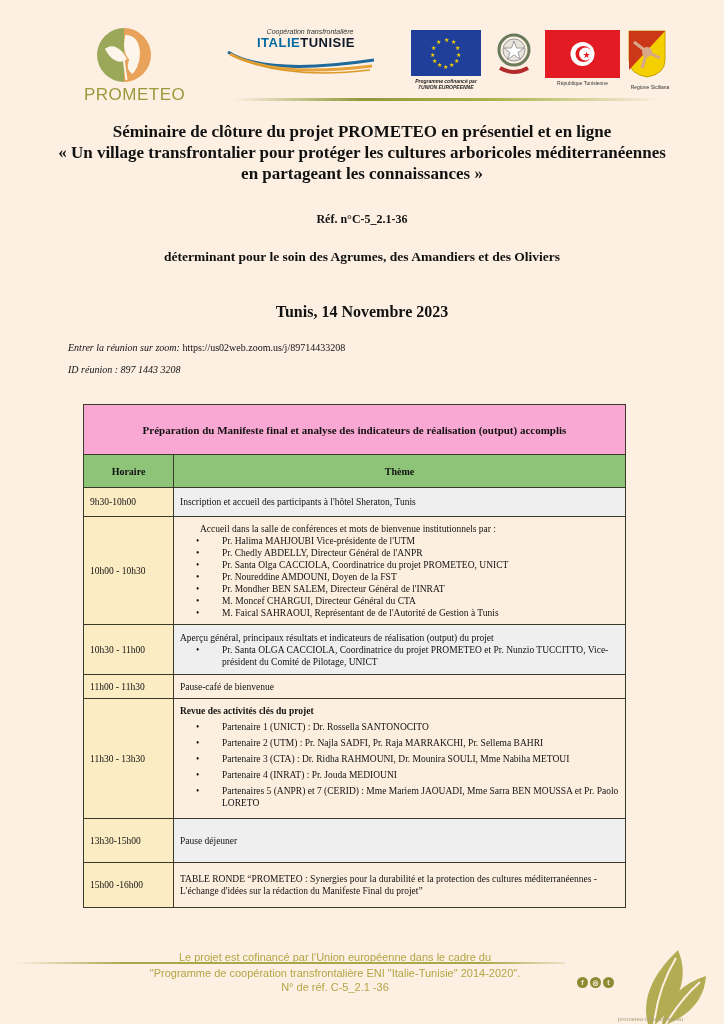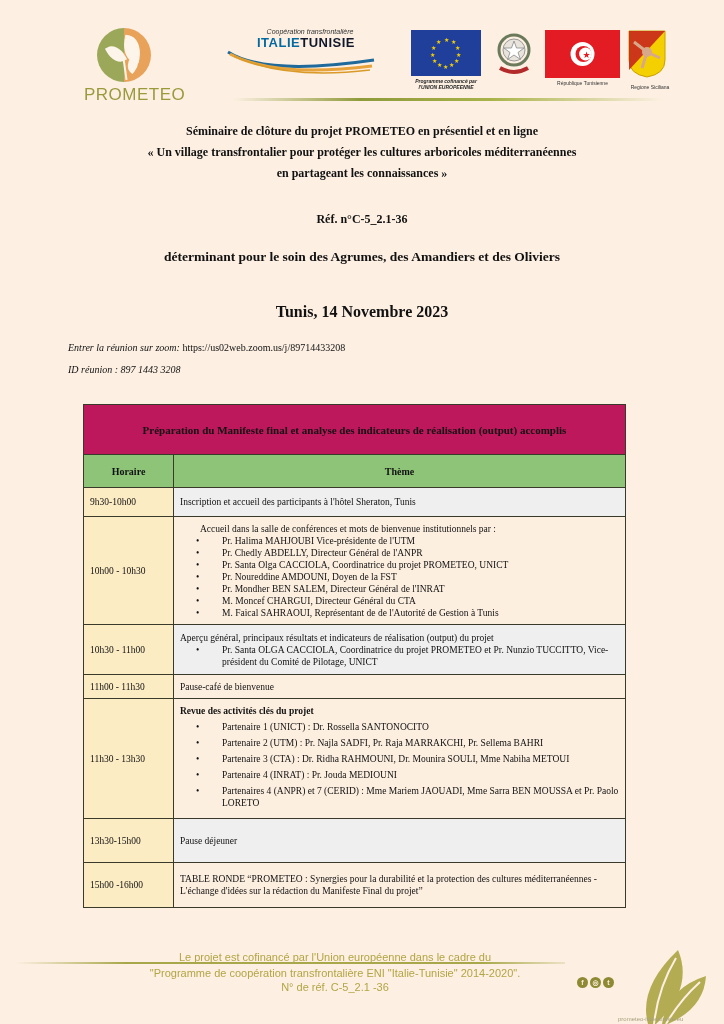"Séminaire de clôture du projet" .title-main { font-size: 12px -> 17px }
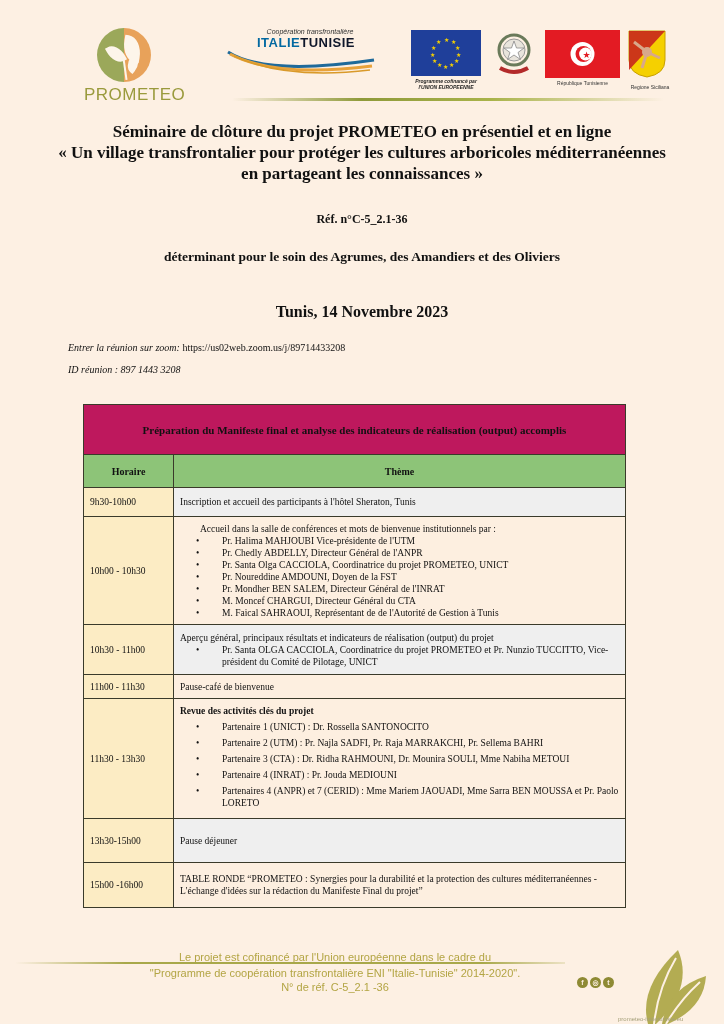"Préparation du Manifeste final et" .agenda .section-head { background: #be185d -> #f9a8d4 }
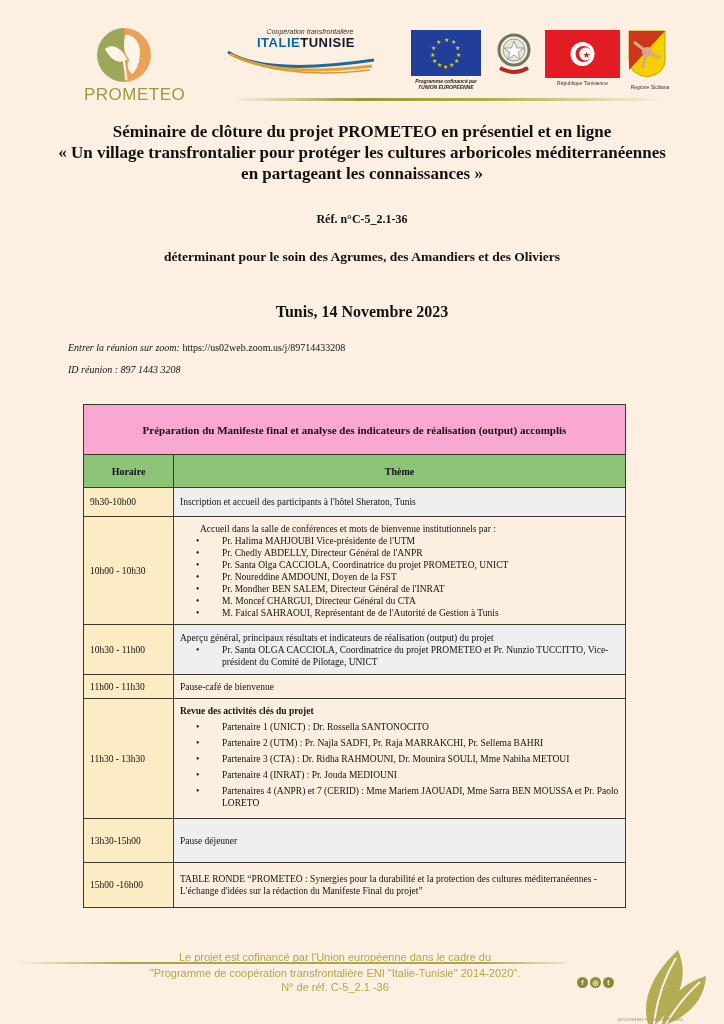"Partenaires 4 (ANPR) et 7" li { text: 4 -> 5 }
